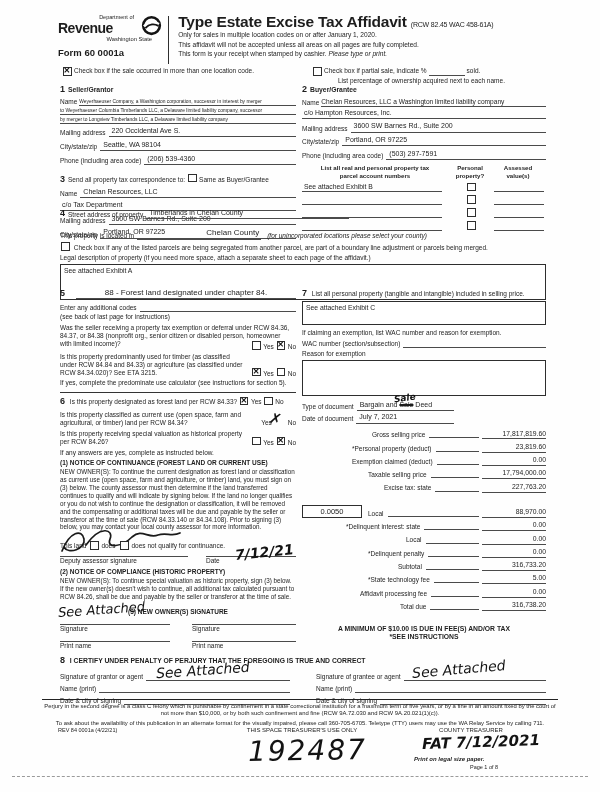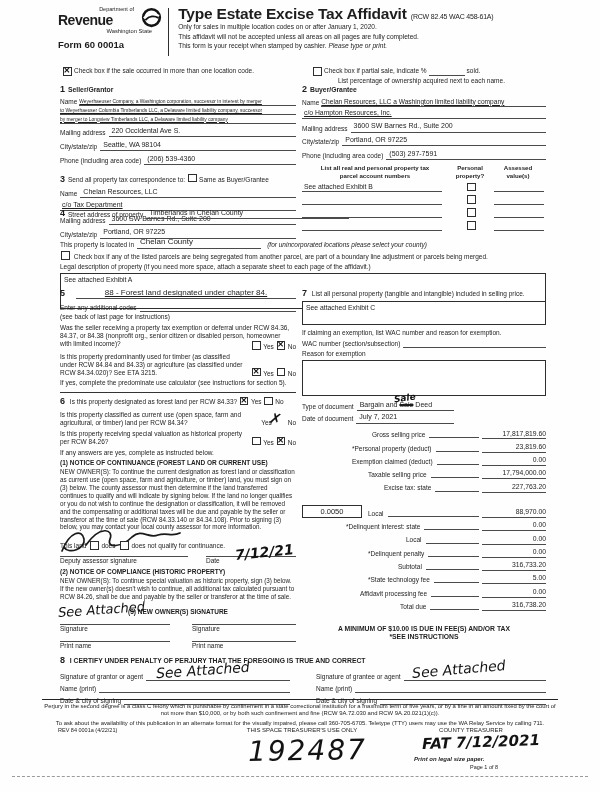"Revenue" .hdr { top: 6px -> 14px }
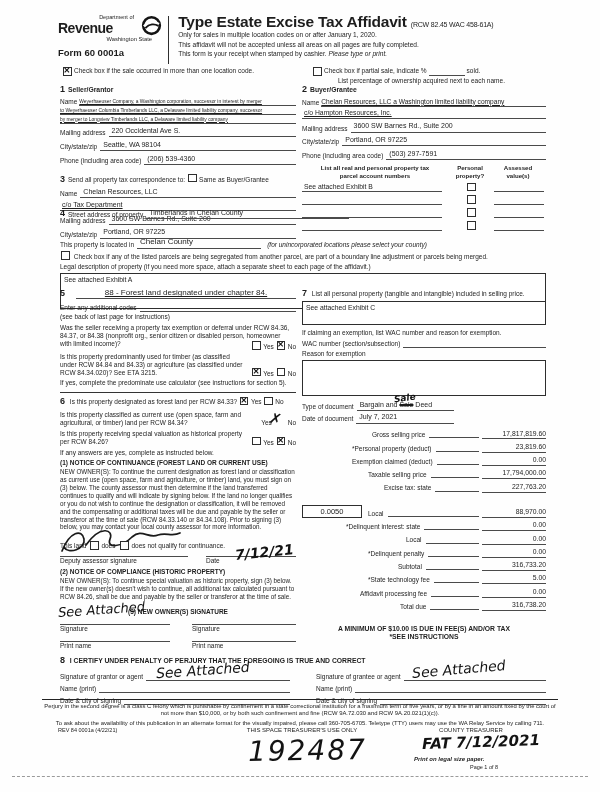"Chelan County" div.fl { margin-top: 18px -> 9px; text-align: none -> right }
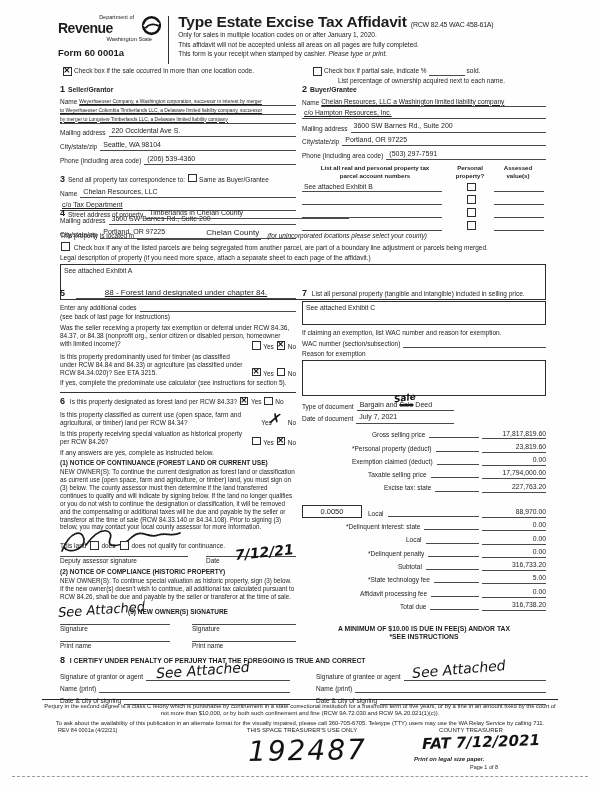"88 - Forest land designated" .u { text-decoration: underline -> none }
